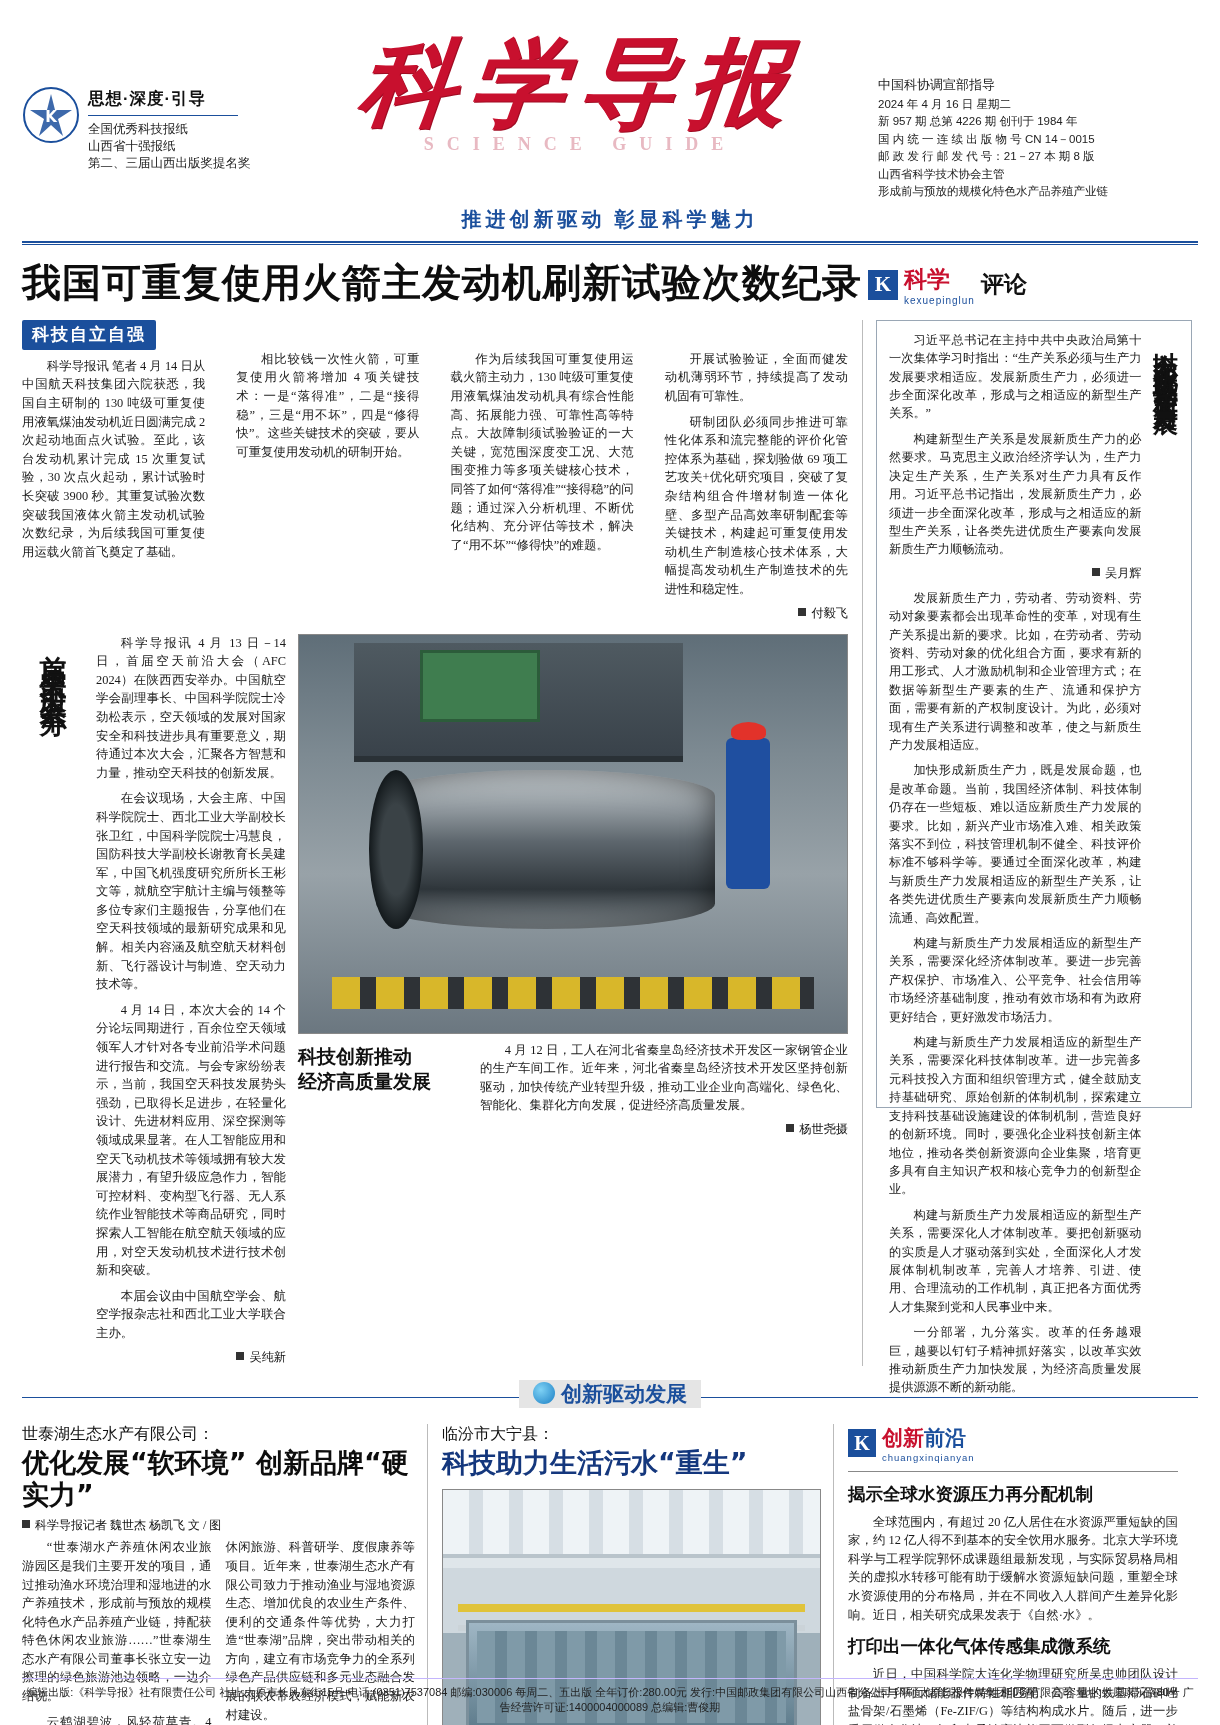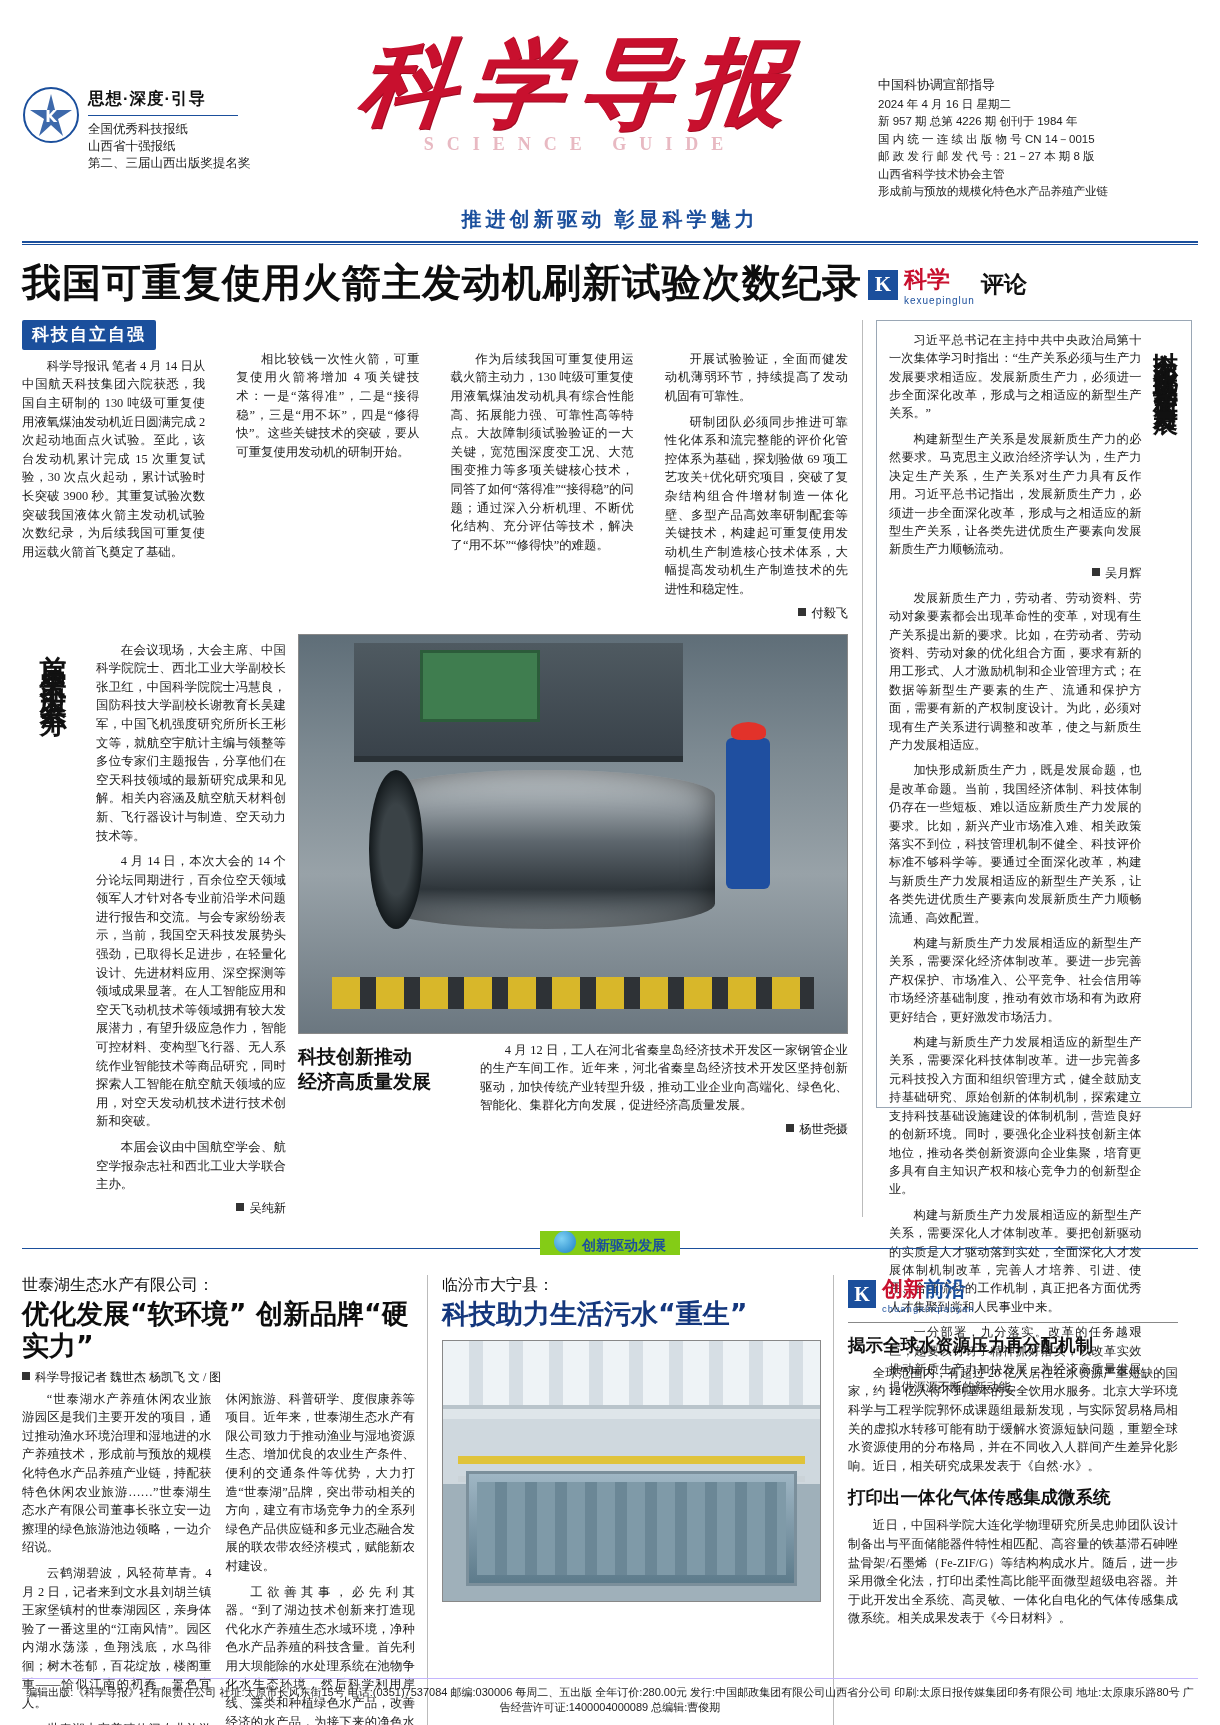"科学导报讯 4 月 13 日－14" p.body { html: none -> <p>科学导报讯 4 月 13 日－14 日，首届空天前沿大会（AFC 2024）在陕西西安举办。中国航空学会副理事长、中国科学院院士冷劲松表示，空天领域的发展对国家安全和科技进步具有重要意义，期待通过本次大会，汇聚各方智慧和力量，推动空天科技的创新发展。</p> }
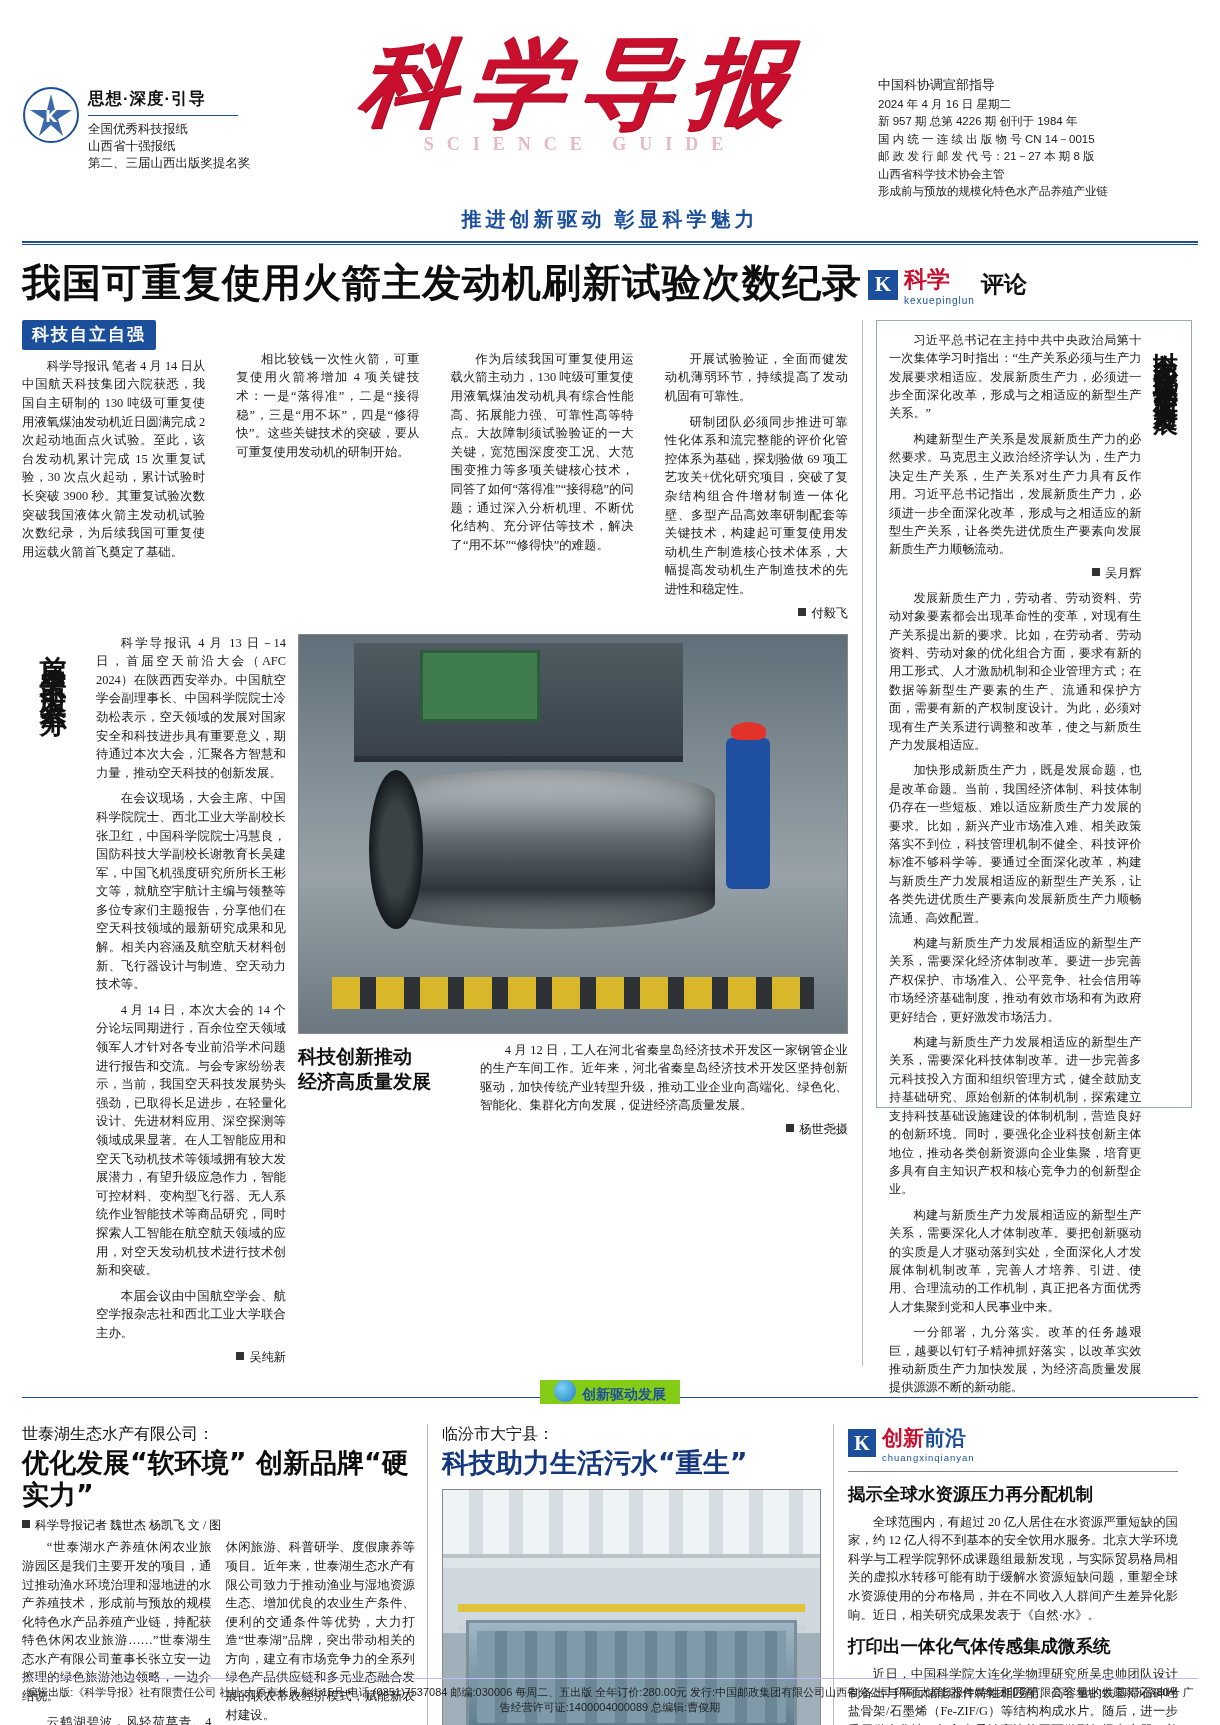"创新驱动发展" .banner .txt { background: #84cc16 -> #e5e5e5; font-size: 14px -> 21px }
